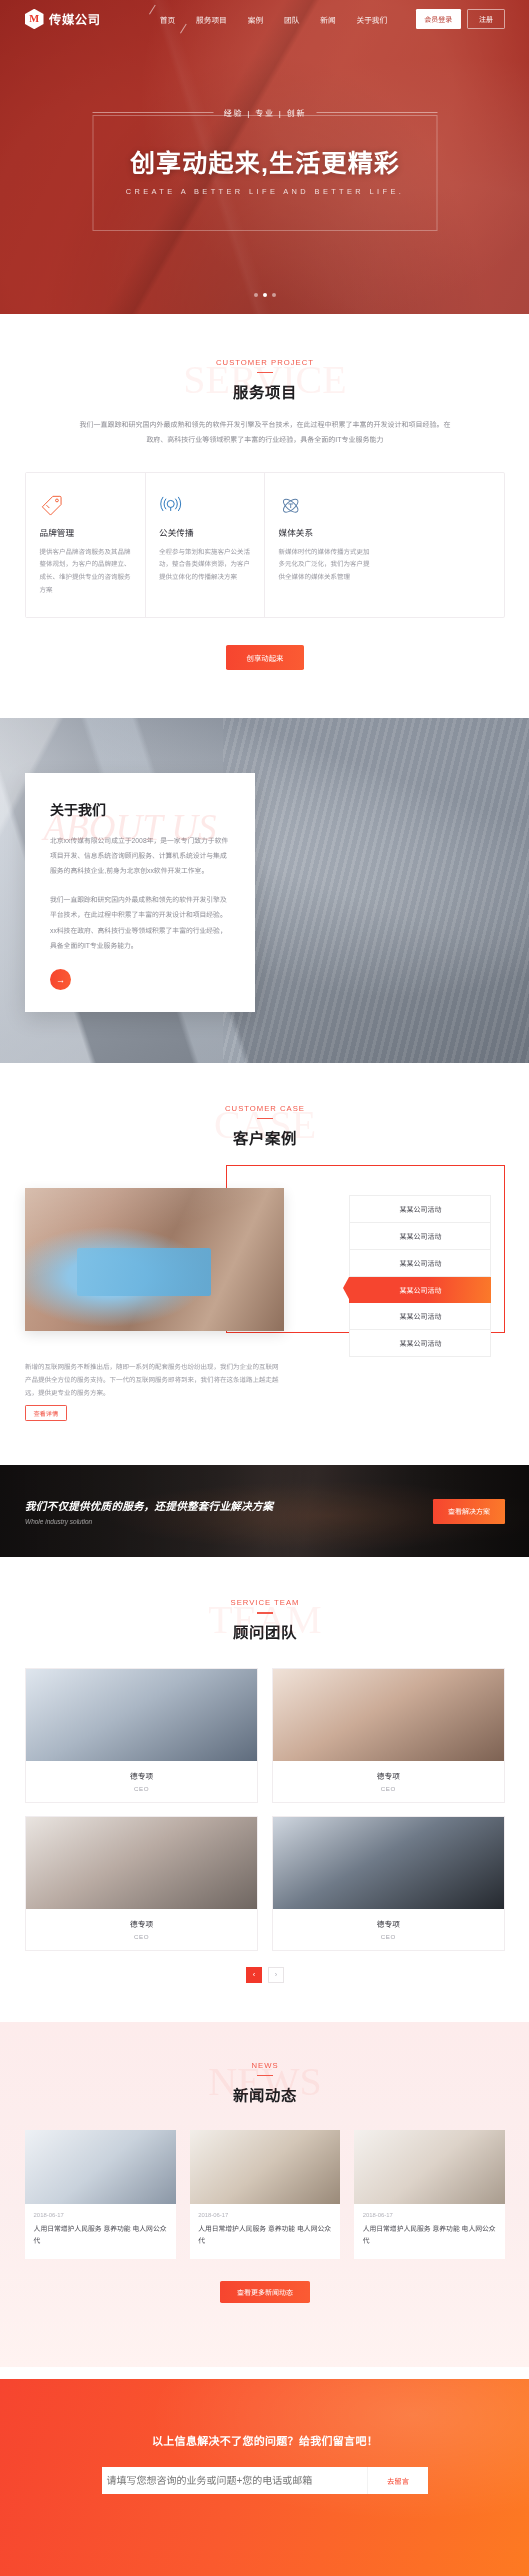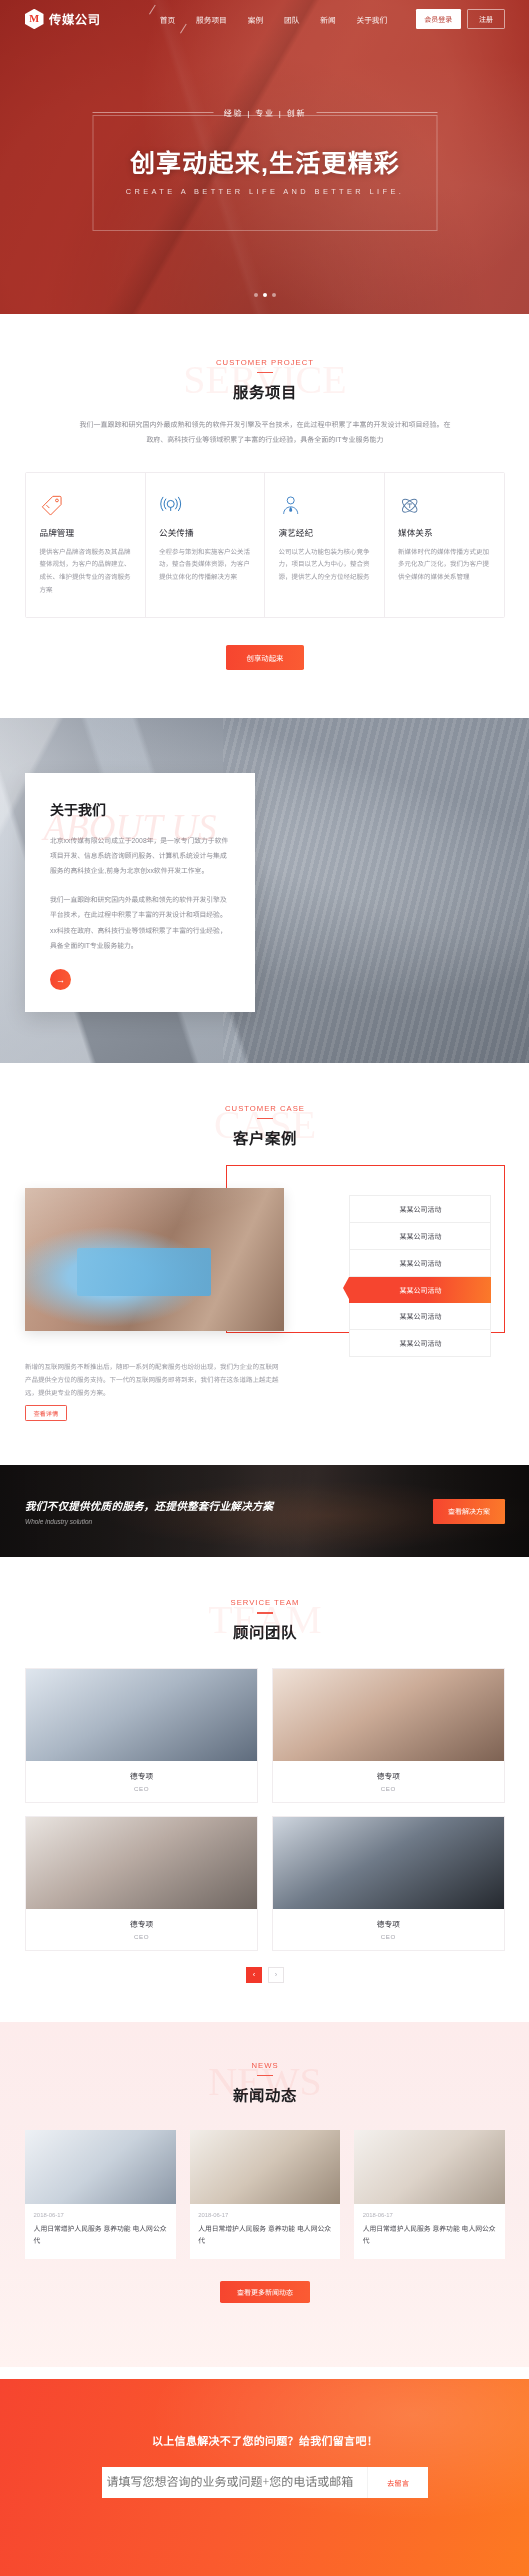"演艺经纪" div.svc-card { html: <div> <div> <svg> <circle></circle> <path></path> <path></path> </svg> </div> <div>演艺经纪</div> <div>公司以艺人功能包装为核心竞争力，项目以艺人为中心，整合资源，提供艺人的全方位经纪服务</div> </div> -> none }
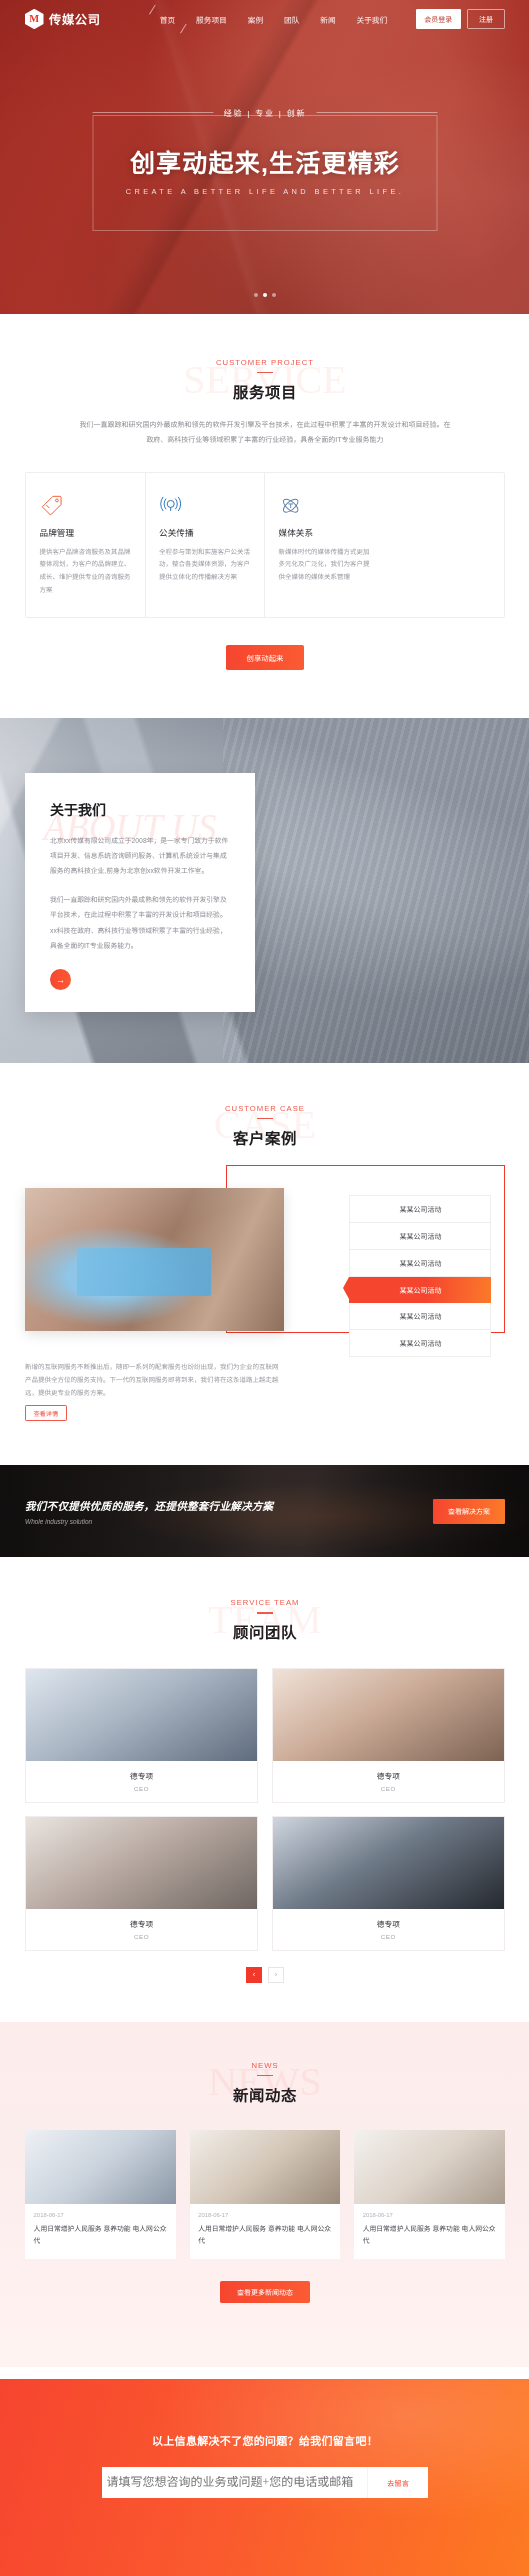"请填写您想咨询的业务或问题+您的电话或邮箱" .subs-input { font-family: Liberation Serif, serif -> Liberation Sans, sans-serif; font-size: 12px -> 10px }
